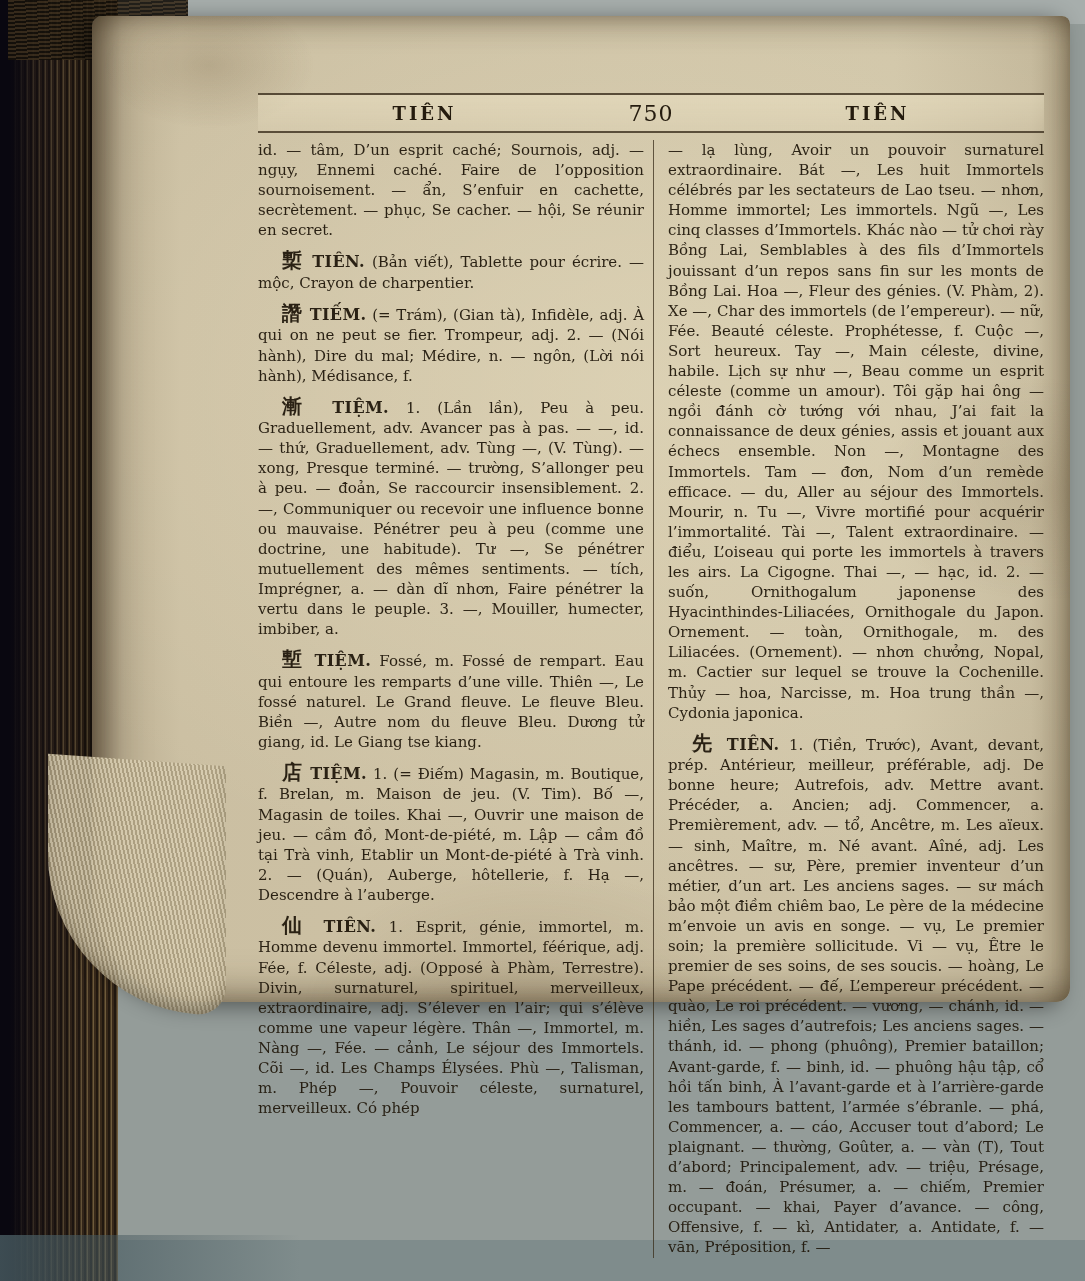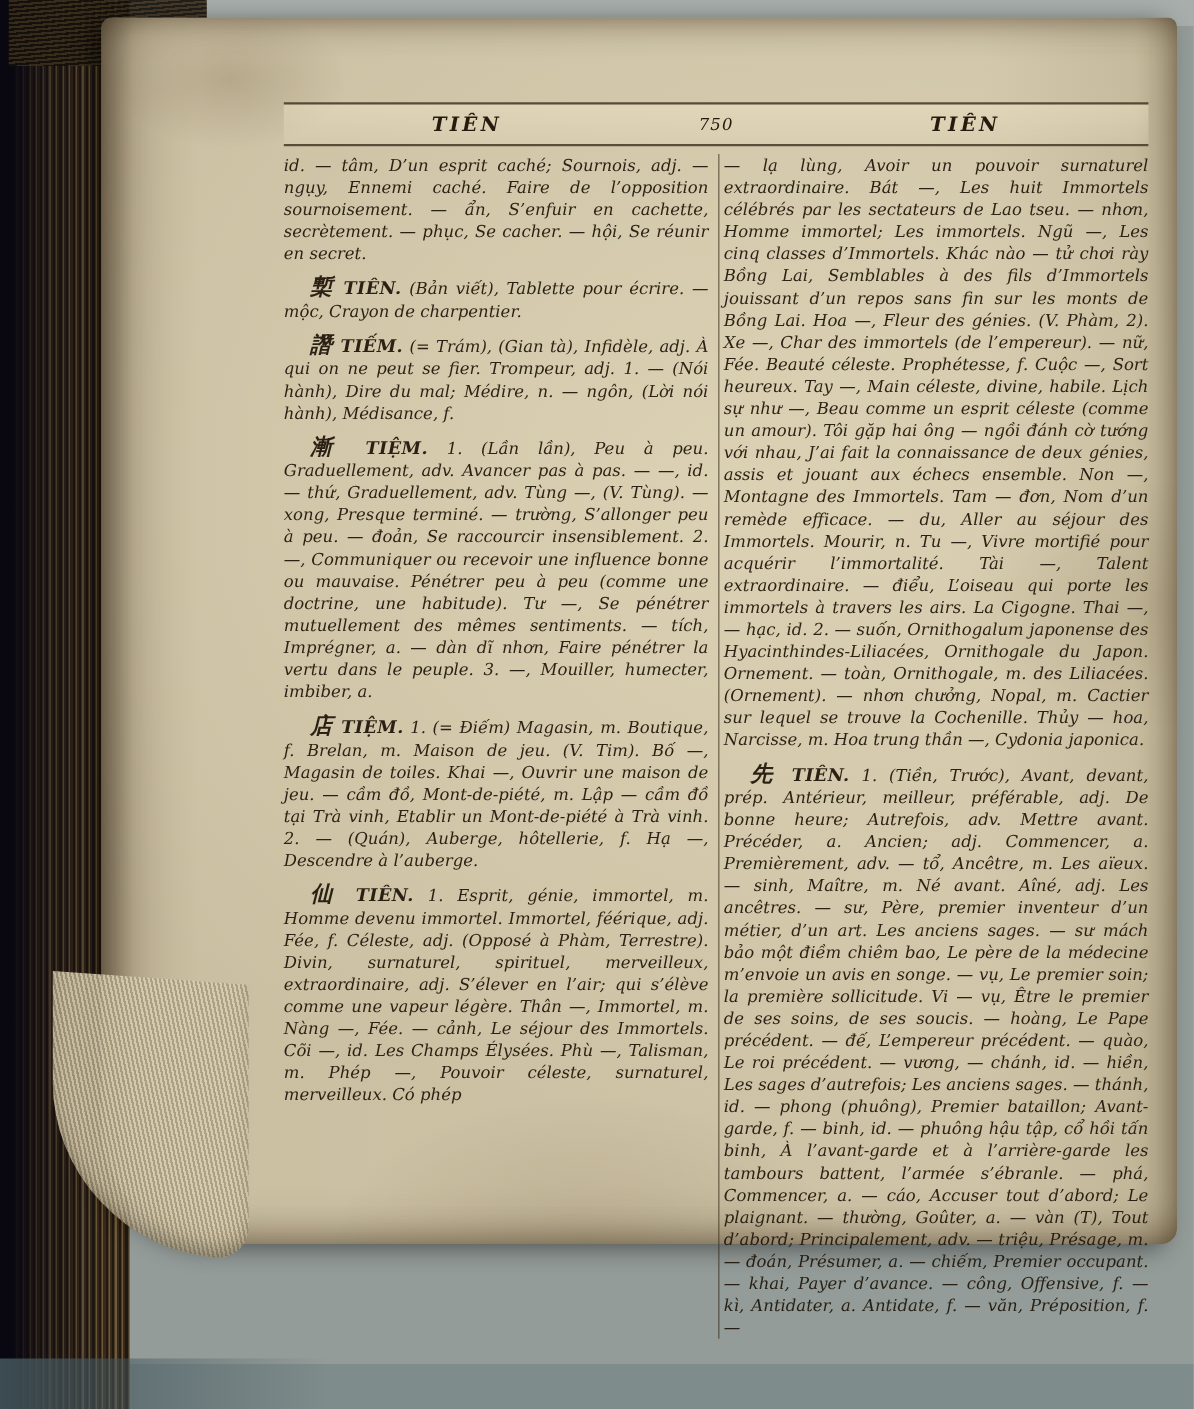"TIÊN" .paper { font-style: italic -> none; height: 1115px -> 986px }
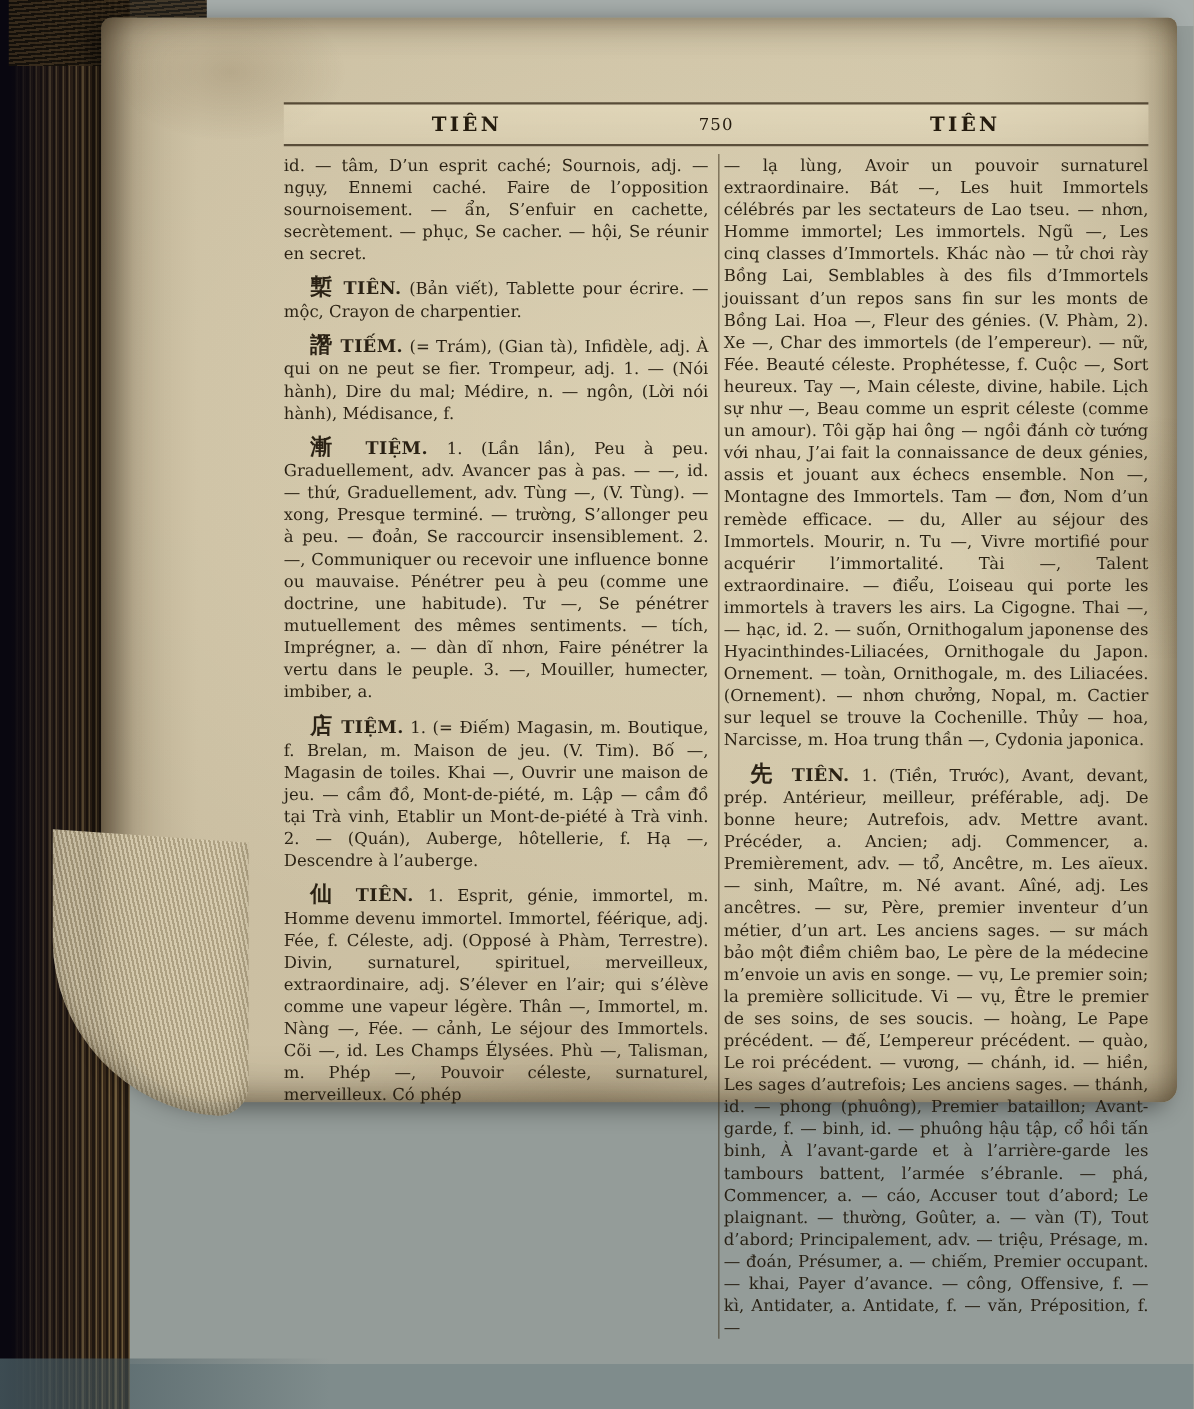"750" .pageno { font-size: 15px -> 22px }
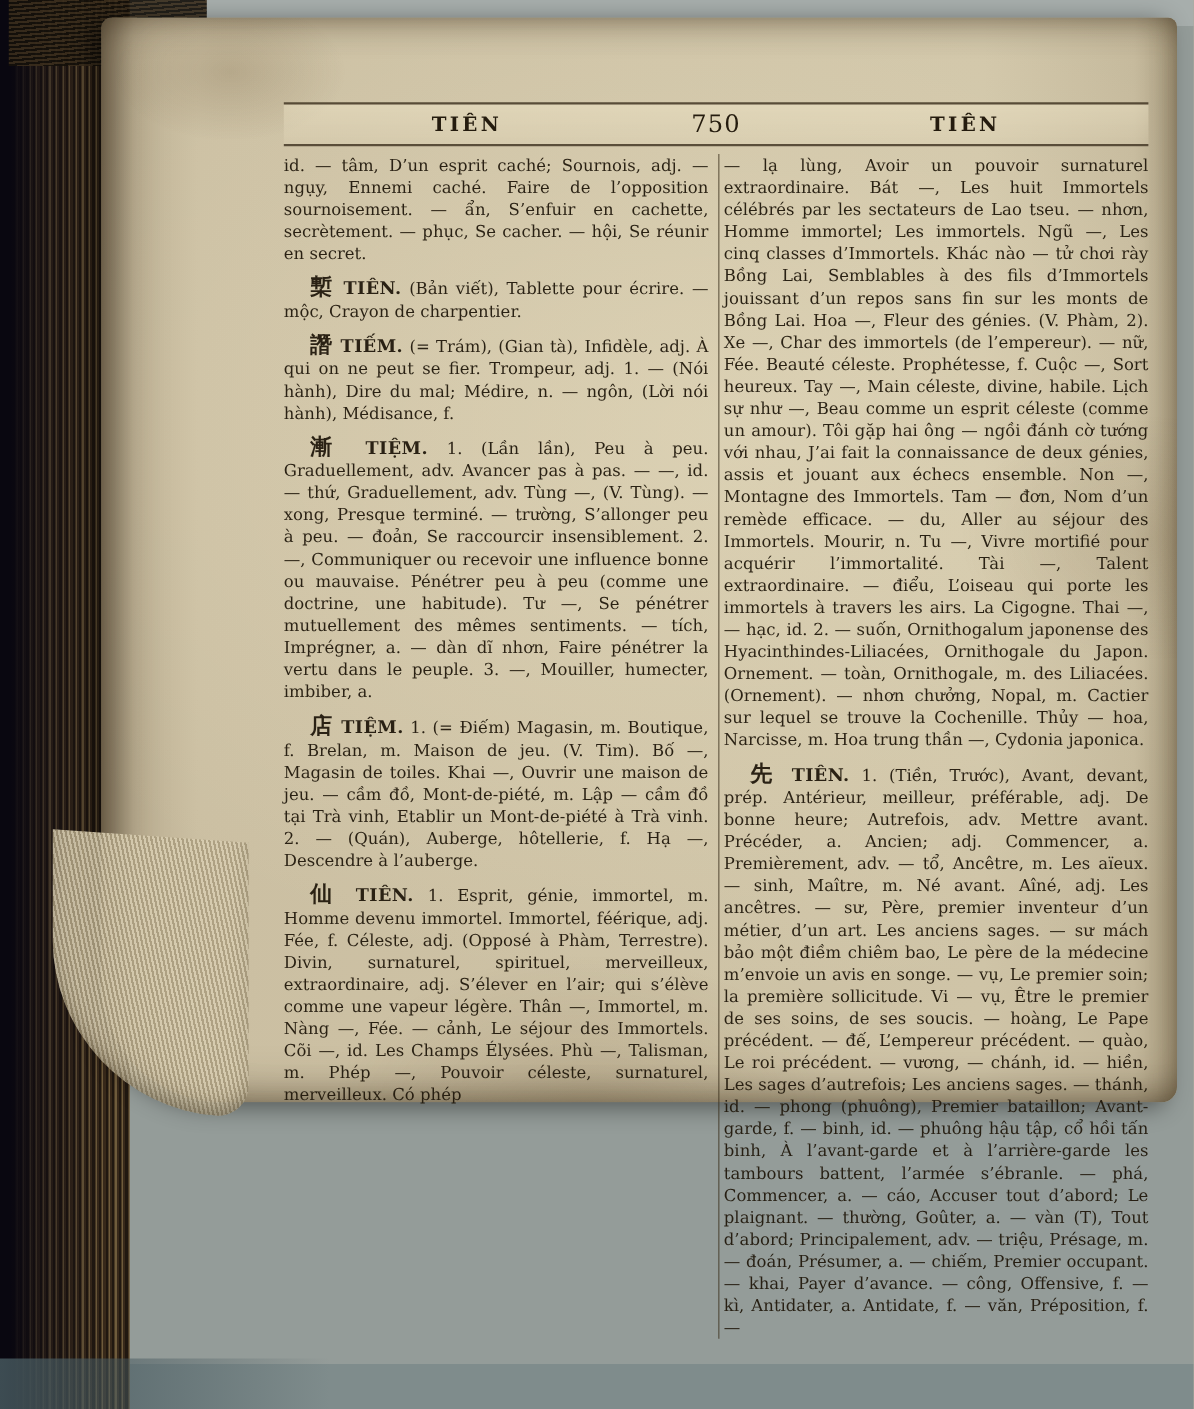"— lạ lùng, Avoir un" .col-right { padding-left: 4px -> 14px }
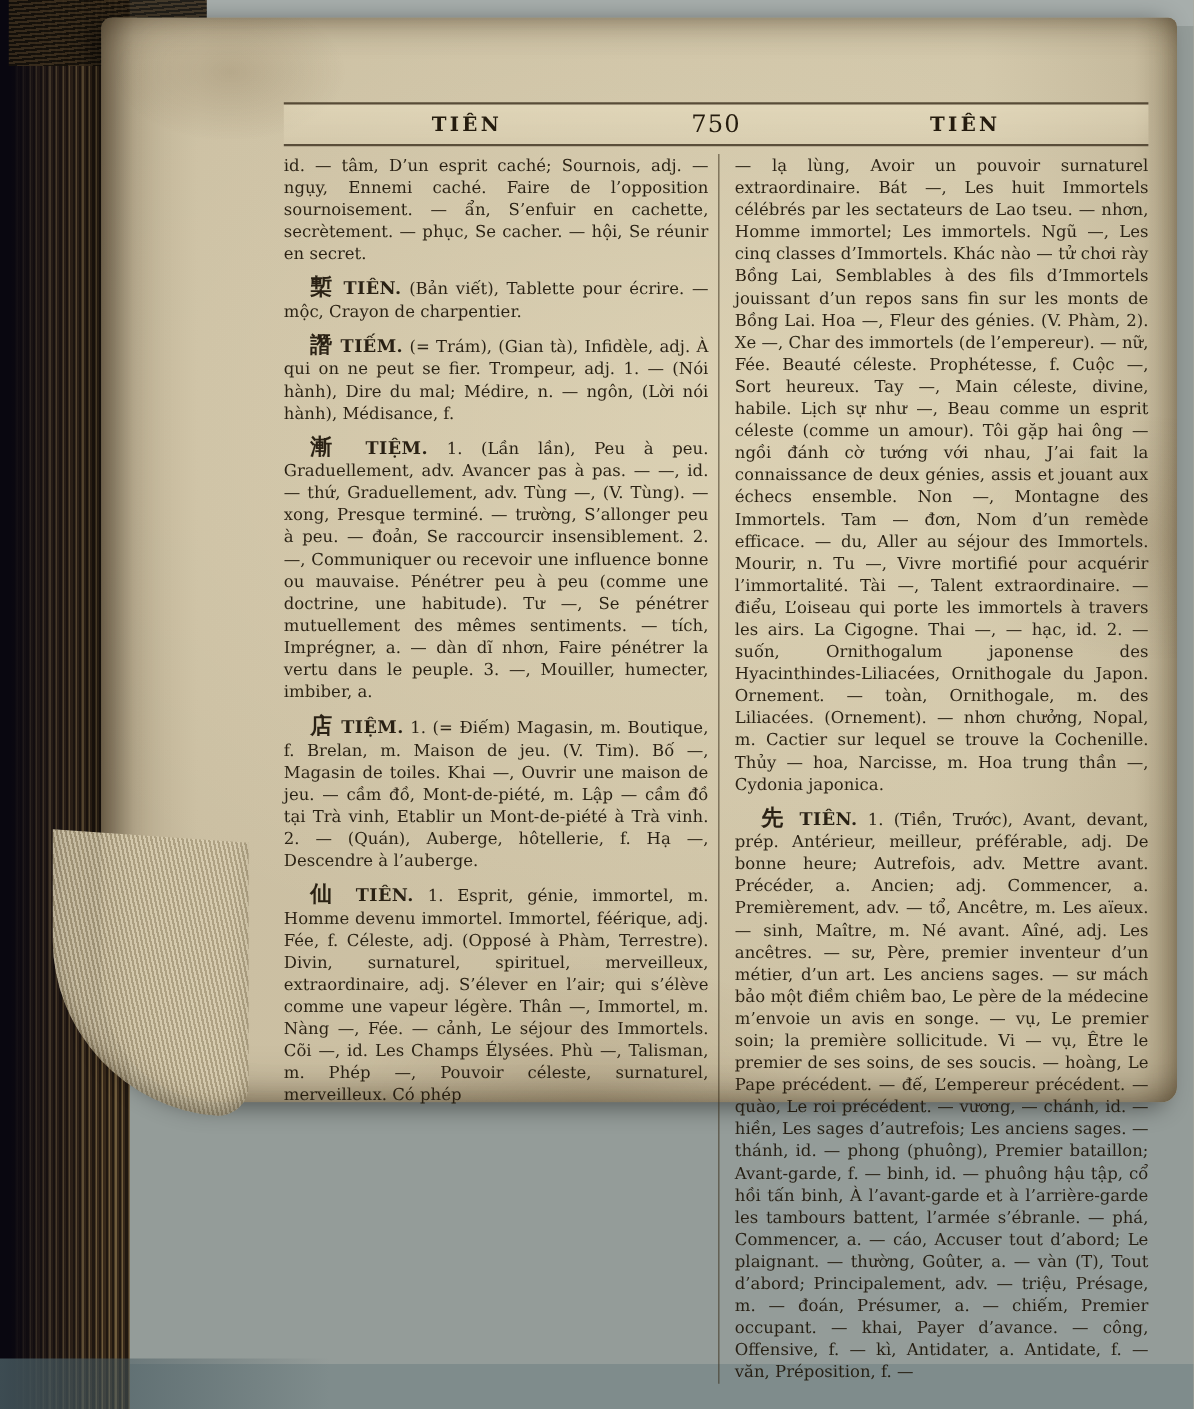"(= Trám), (Gian tà), Infidèle," span { text: 1 -> 2 }
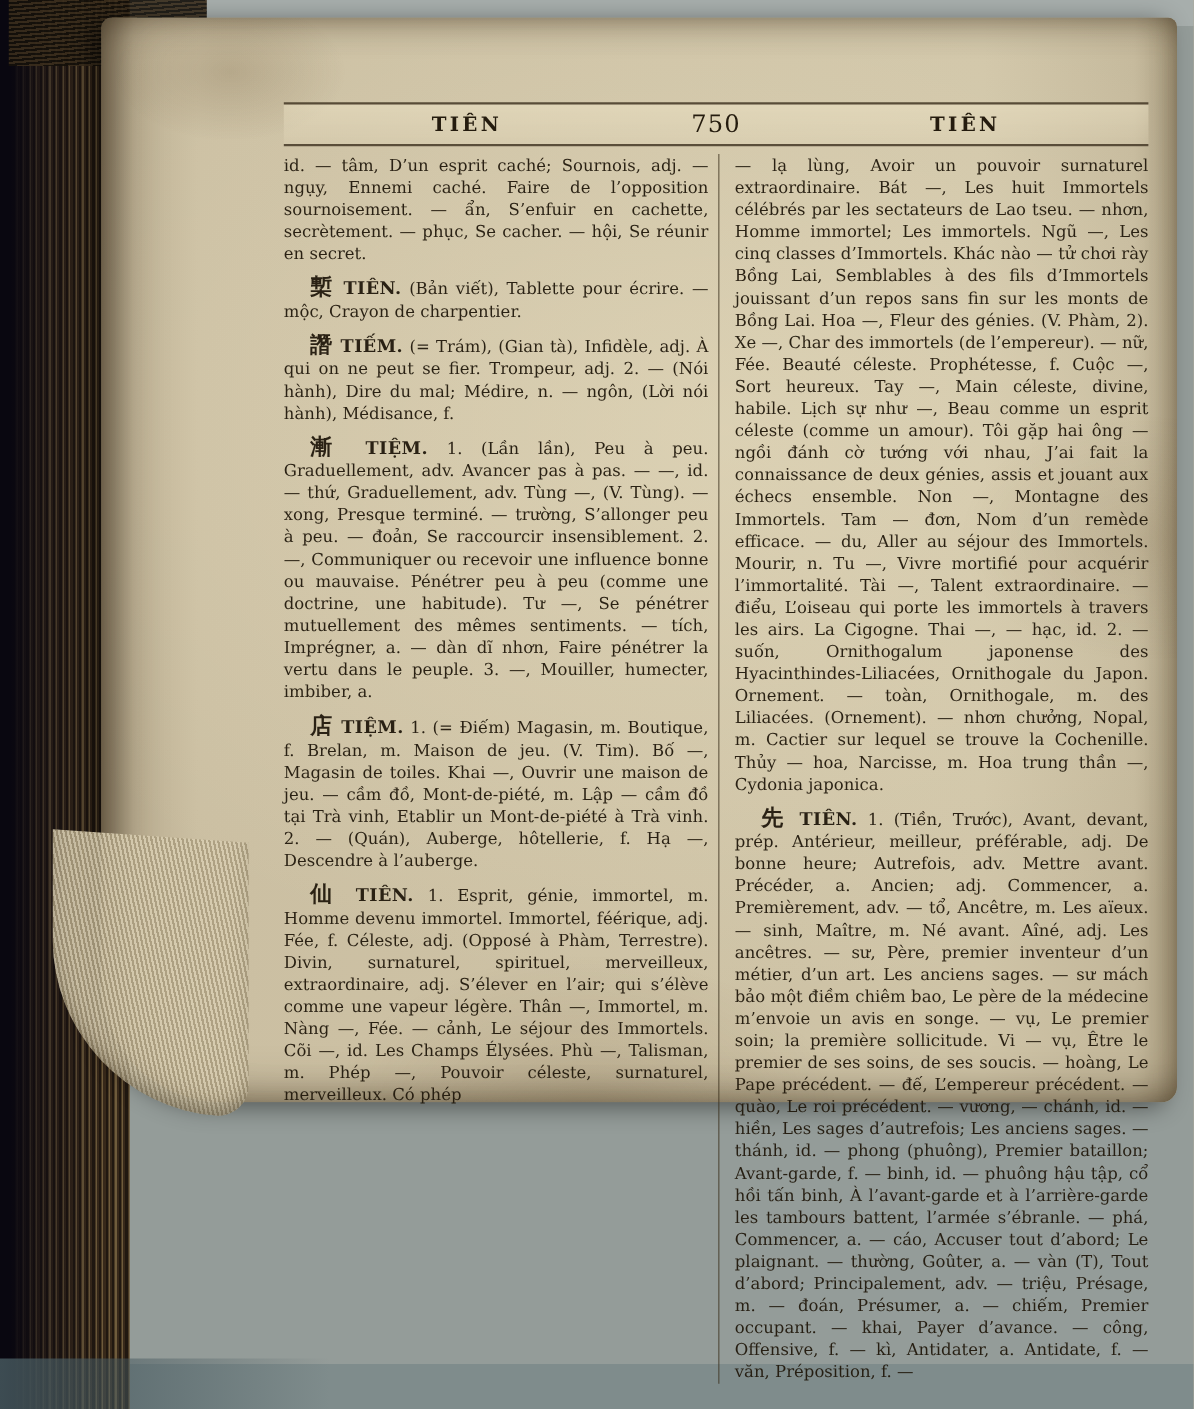"塹 TIỆM. Fossé, m. Fossé" p.entry { html: none -> <p> <span>塹</span> <span>TIỆM.</span> <span>Fossé, m. Fossé de rempart. Eau qui entoure les remparts d’une ville. Thiên —, Le fossé naturel. Le Grand fleuve. Le fleuve Bleu. Biền —, Autre nom du fleuve Bleu. Dương tử giang, id. Le Giang tse kiang.</span> </p> }
